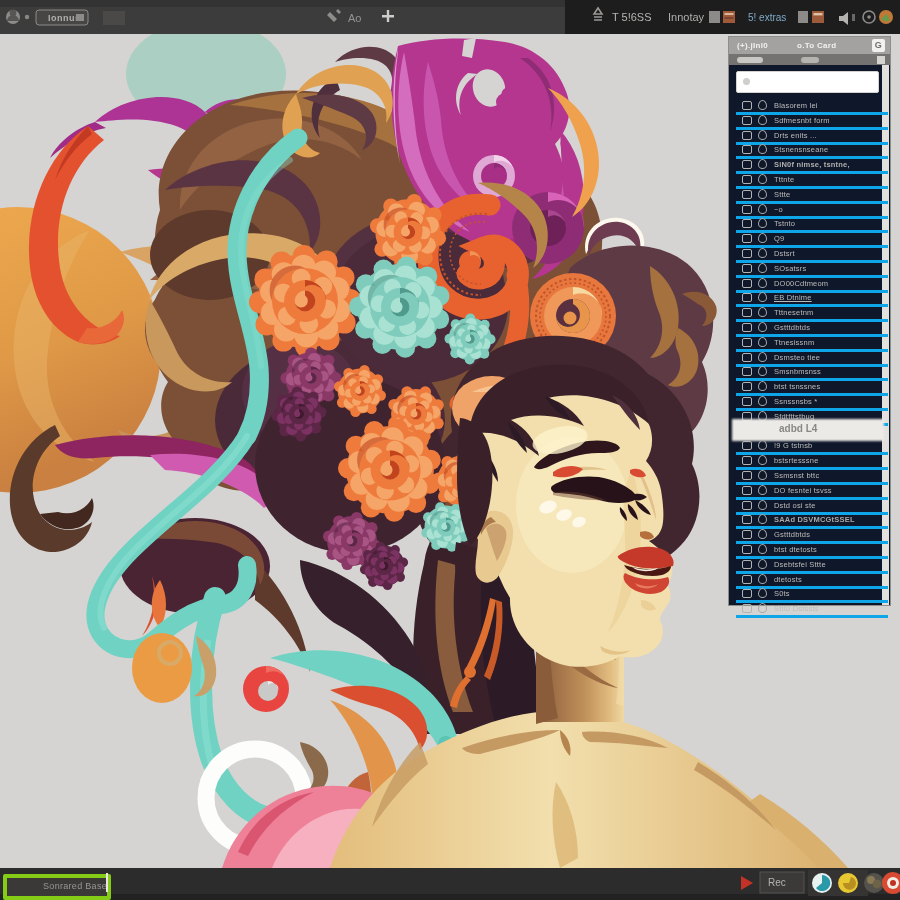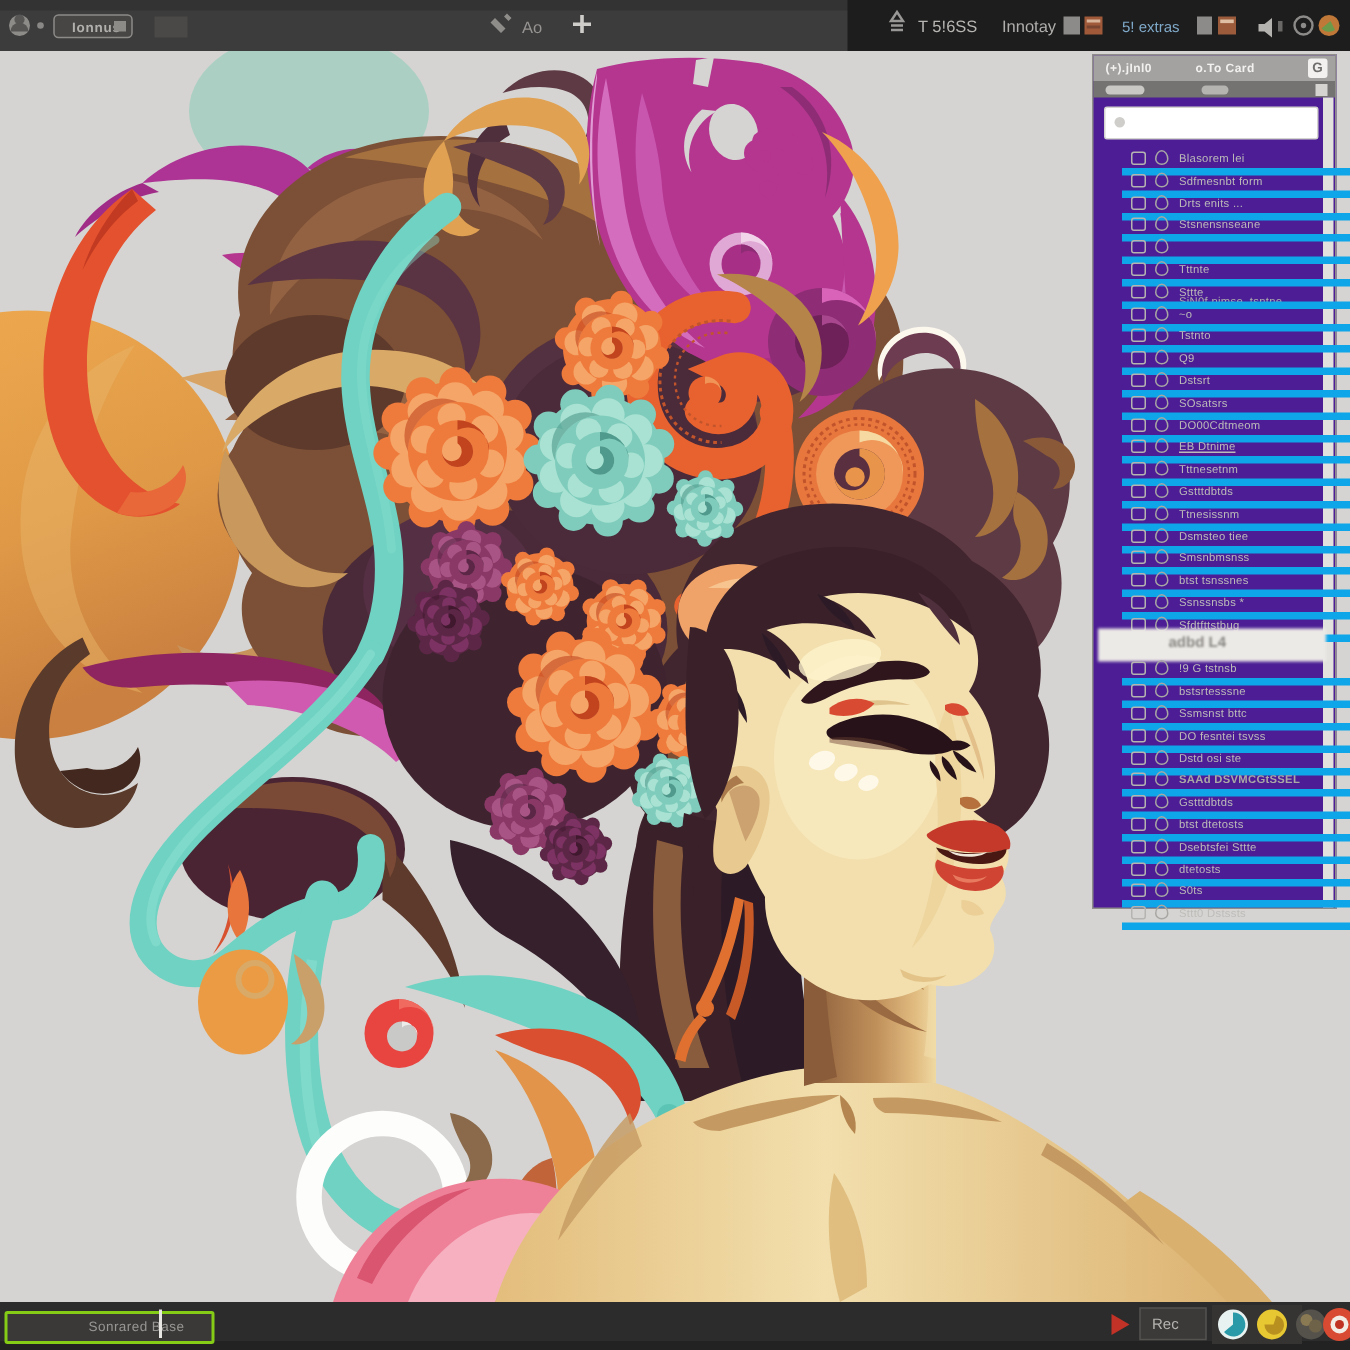"(+).jInl0" #panel { background: #4c1d95 -> #0f172a }
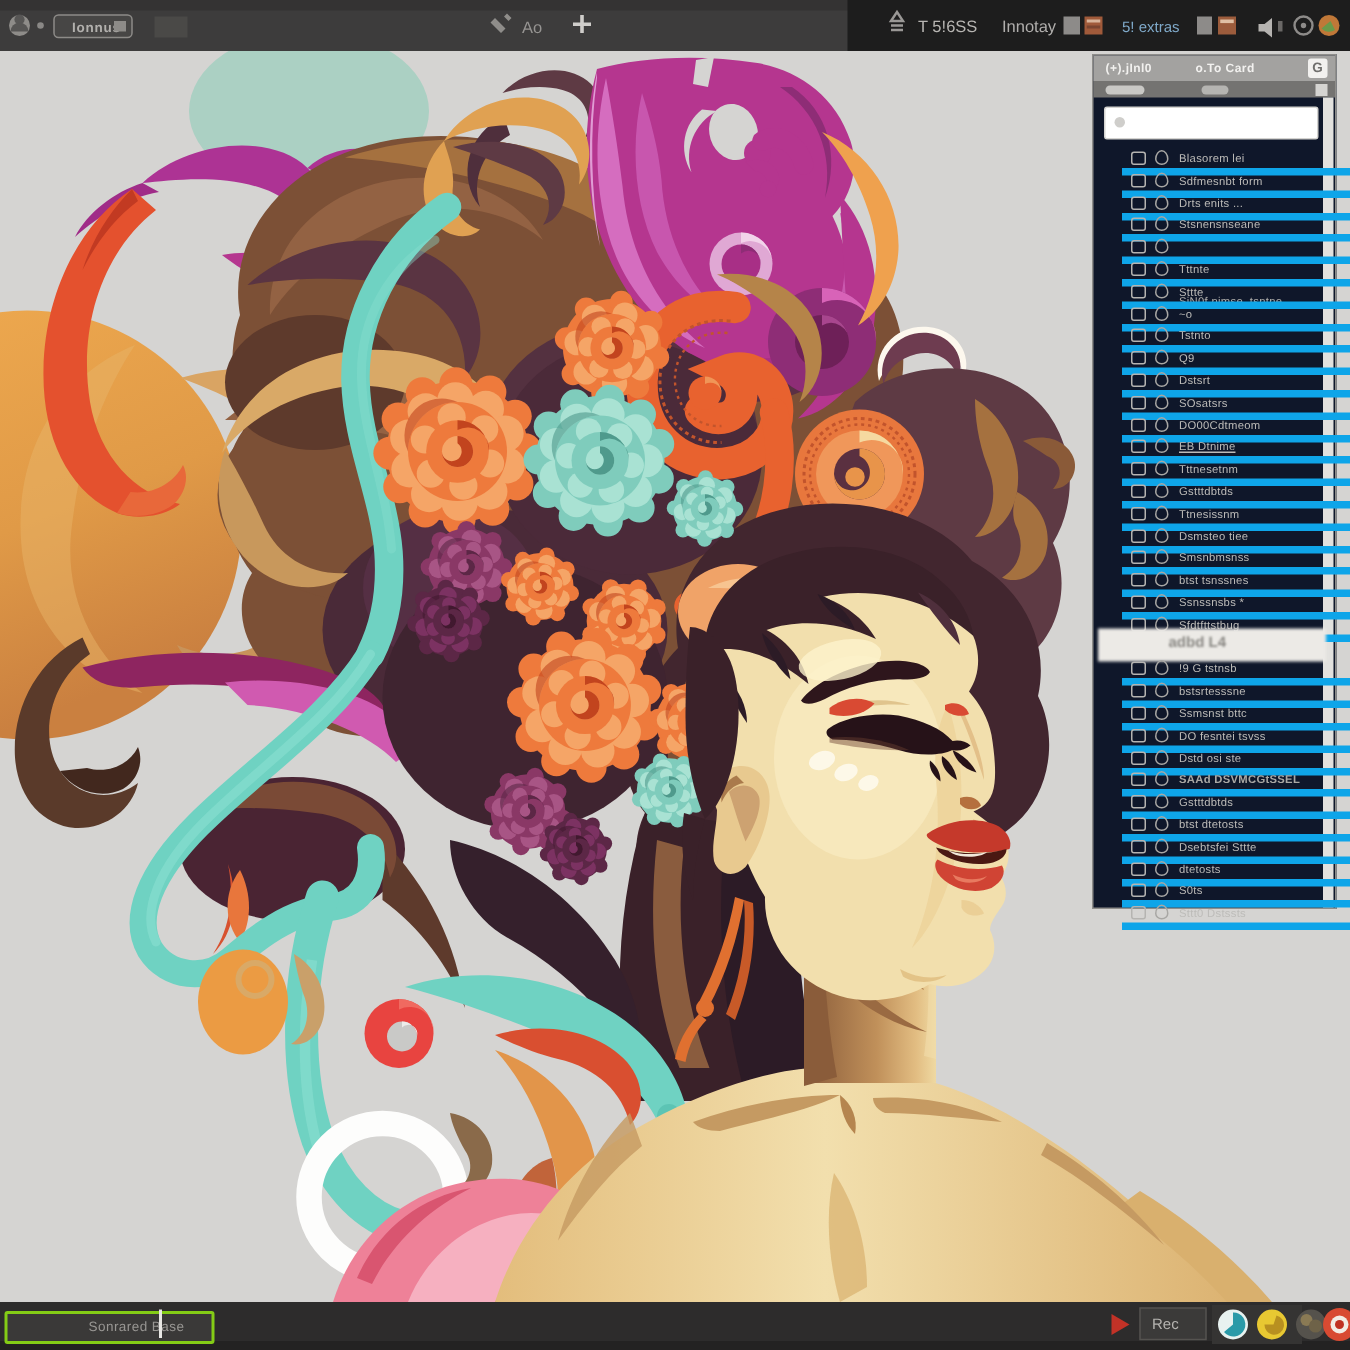"Blasorem lei" .prow { border-bottom: 5px solid #0ea5e9 -> 3px solid #0ea5e9; left: 19px -> 7px }
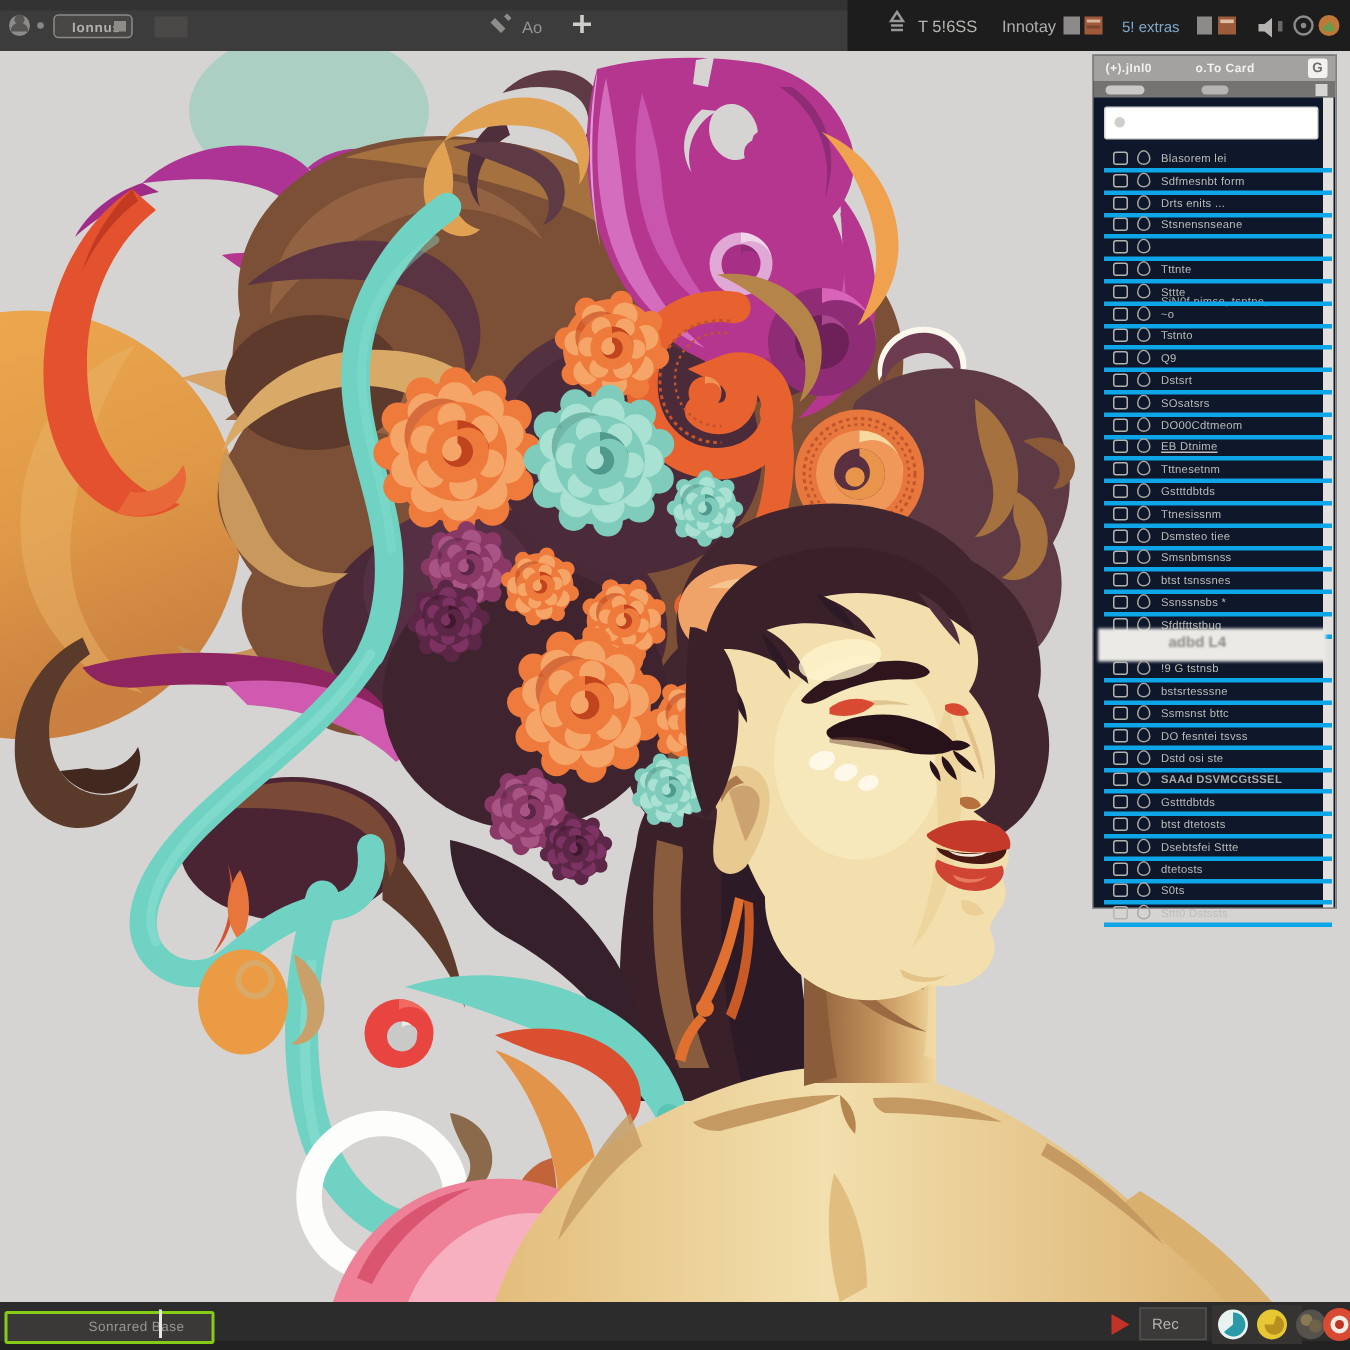"SiN0f nimse, tsntne," span.t { font-weight: normal -> bold; margin-top: 36px -> none }
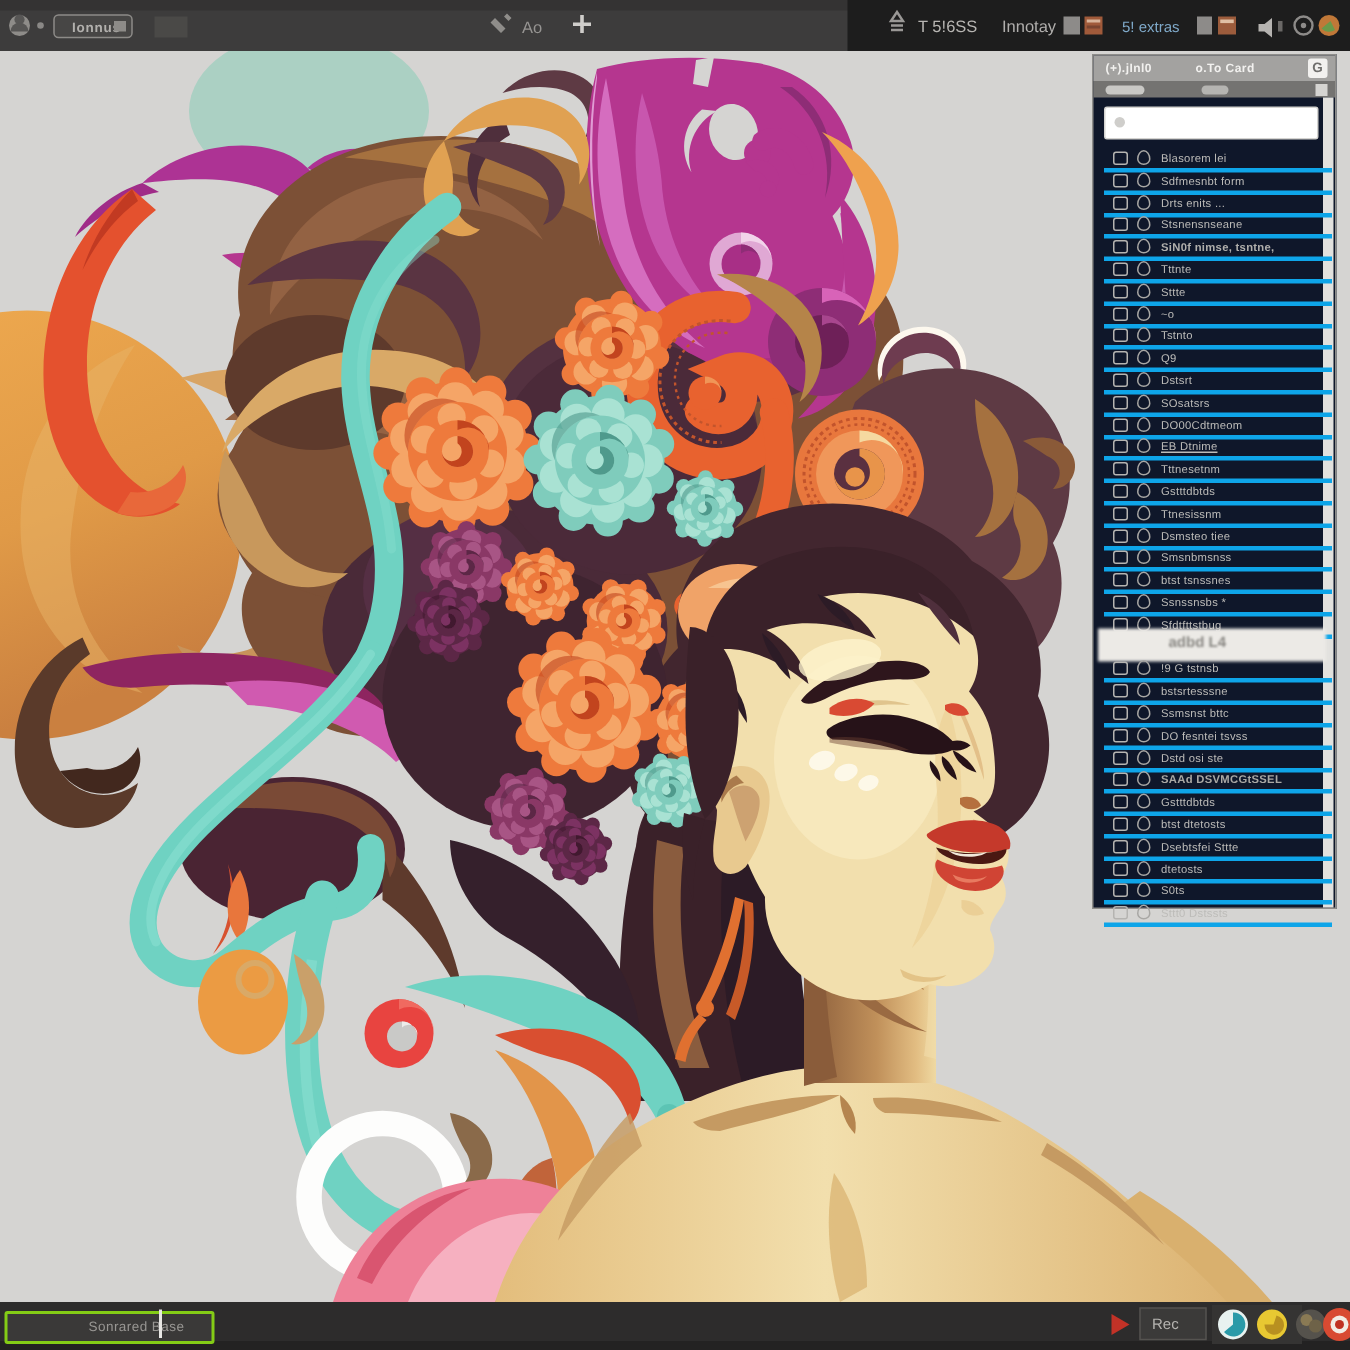"Sonrared Base" #botbox { border: 2px solid #84cc16 -> 4px solid #84cc16; padding-left: 36px -> none; text-align: center -> right }
